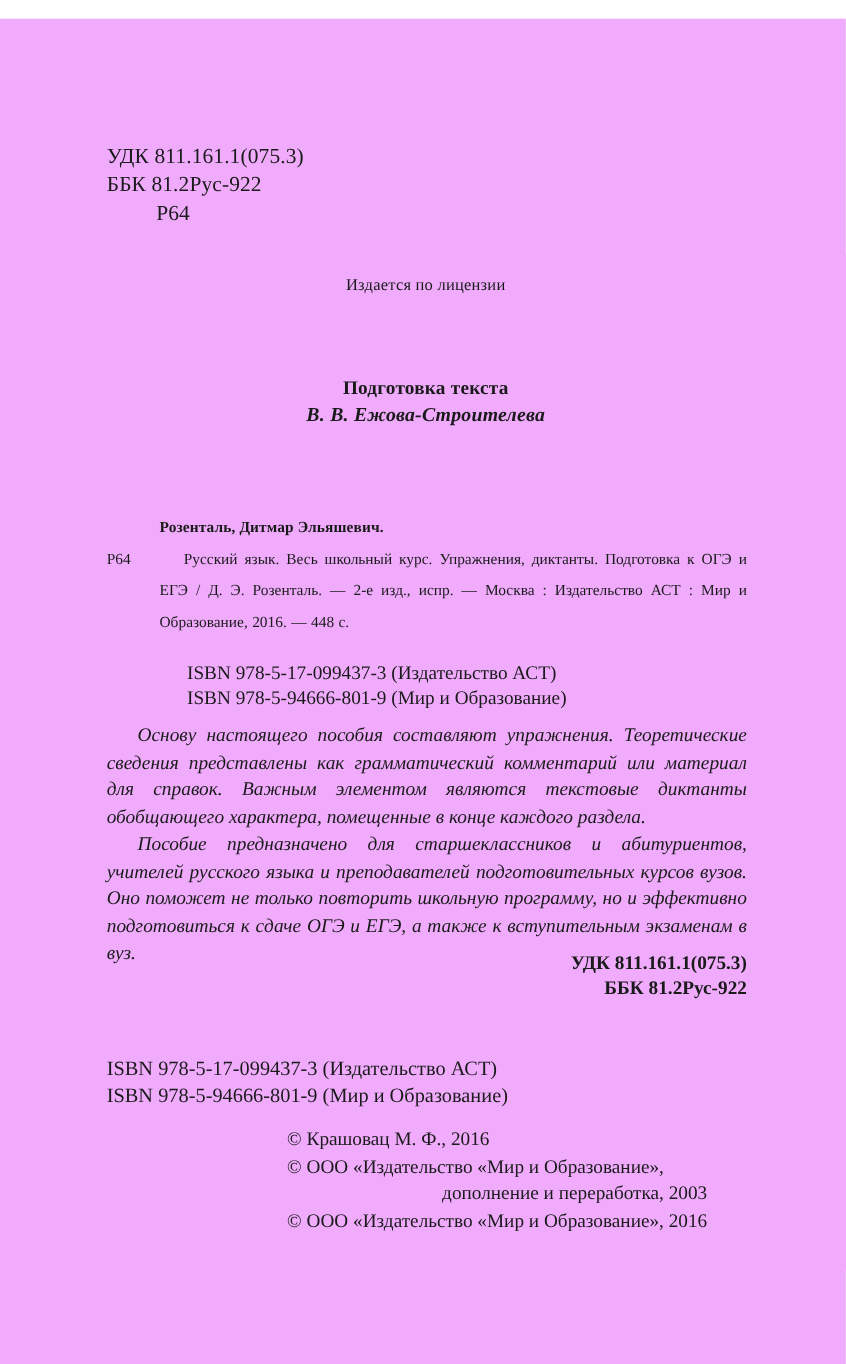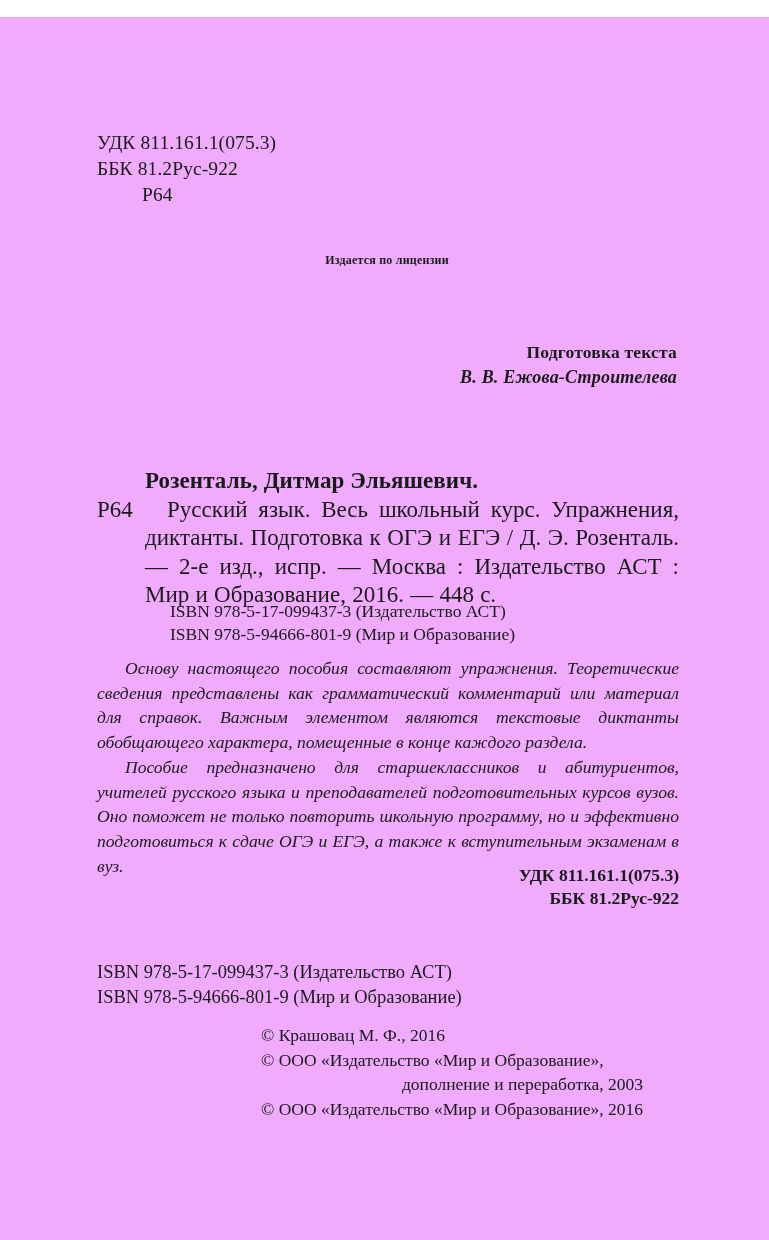"Издается по лицензии" #licence-block { font-size: 12px -> 15px; font-weight: bold -> normal }
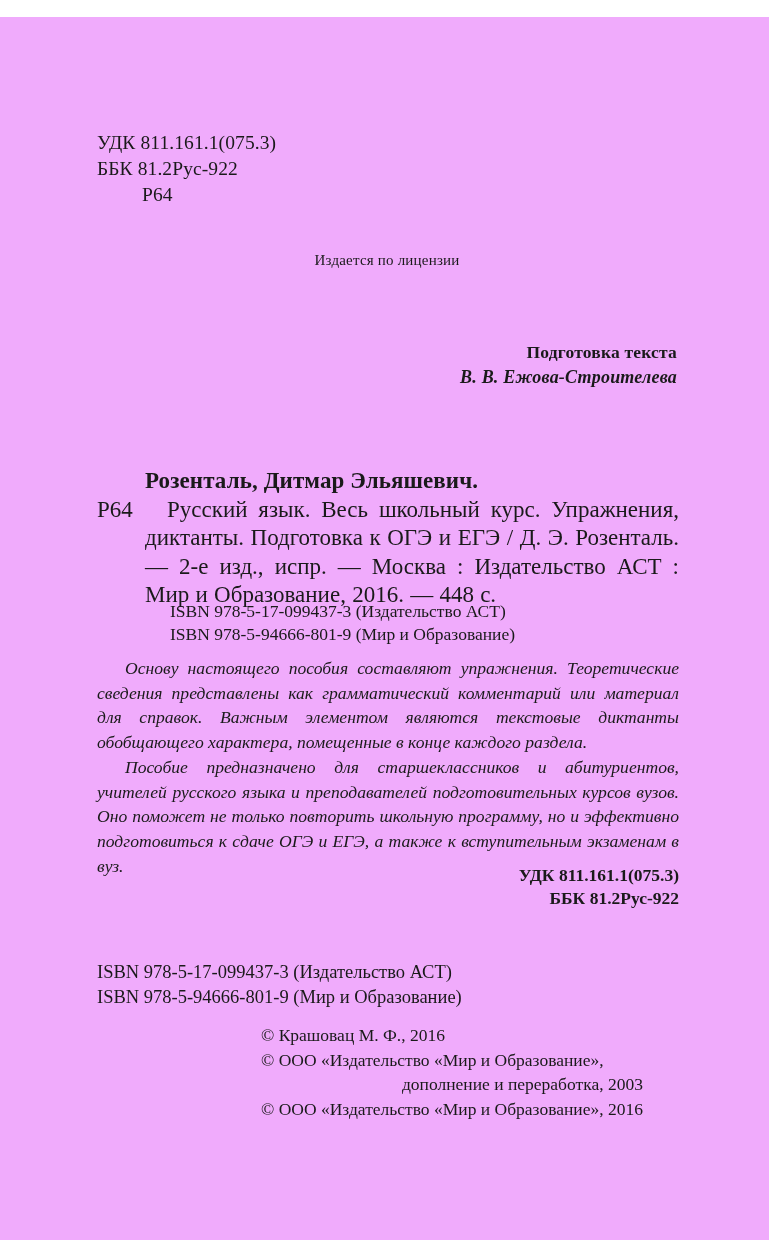"Подготовка текста" #credit-block { text-align: right -> none }
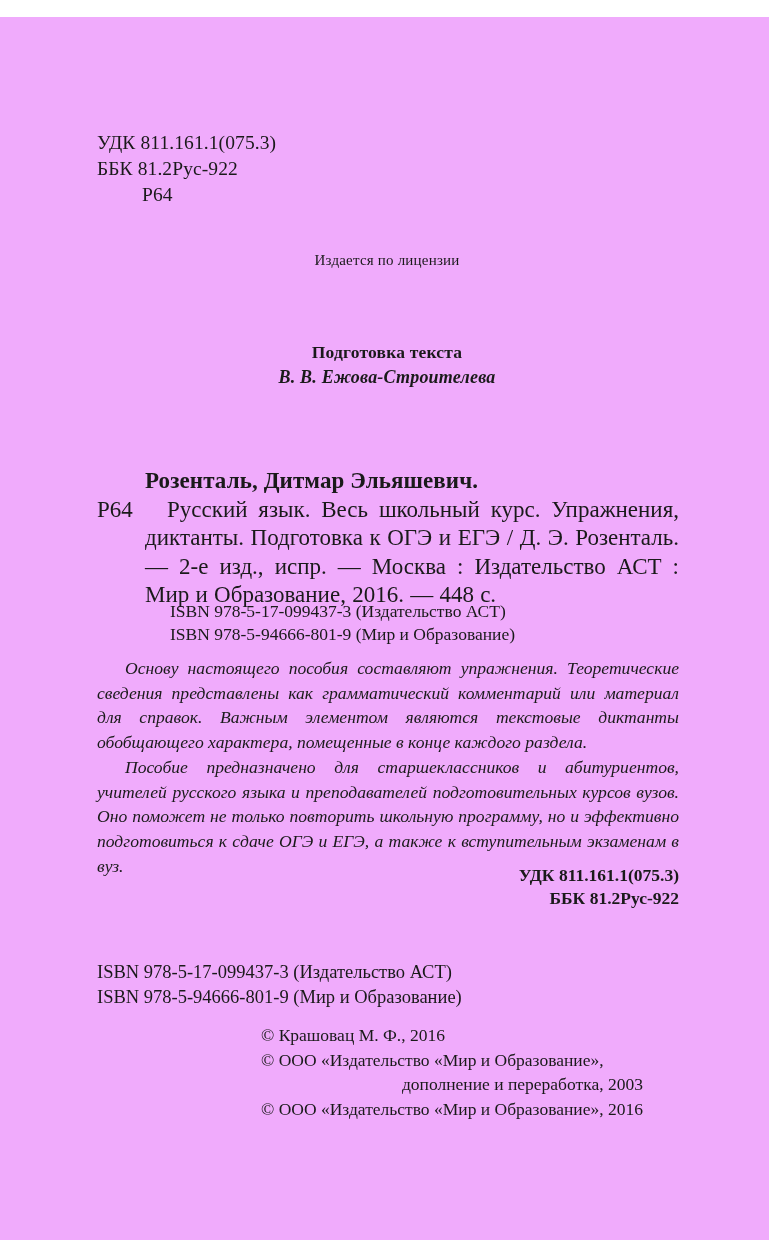"Розенталь, Дитмар Эльяшевич." #catalog-block { font-size: 23px -> 14px }
